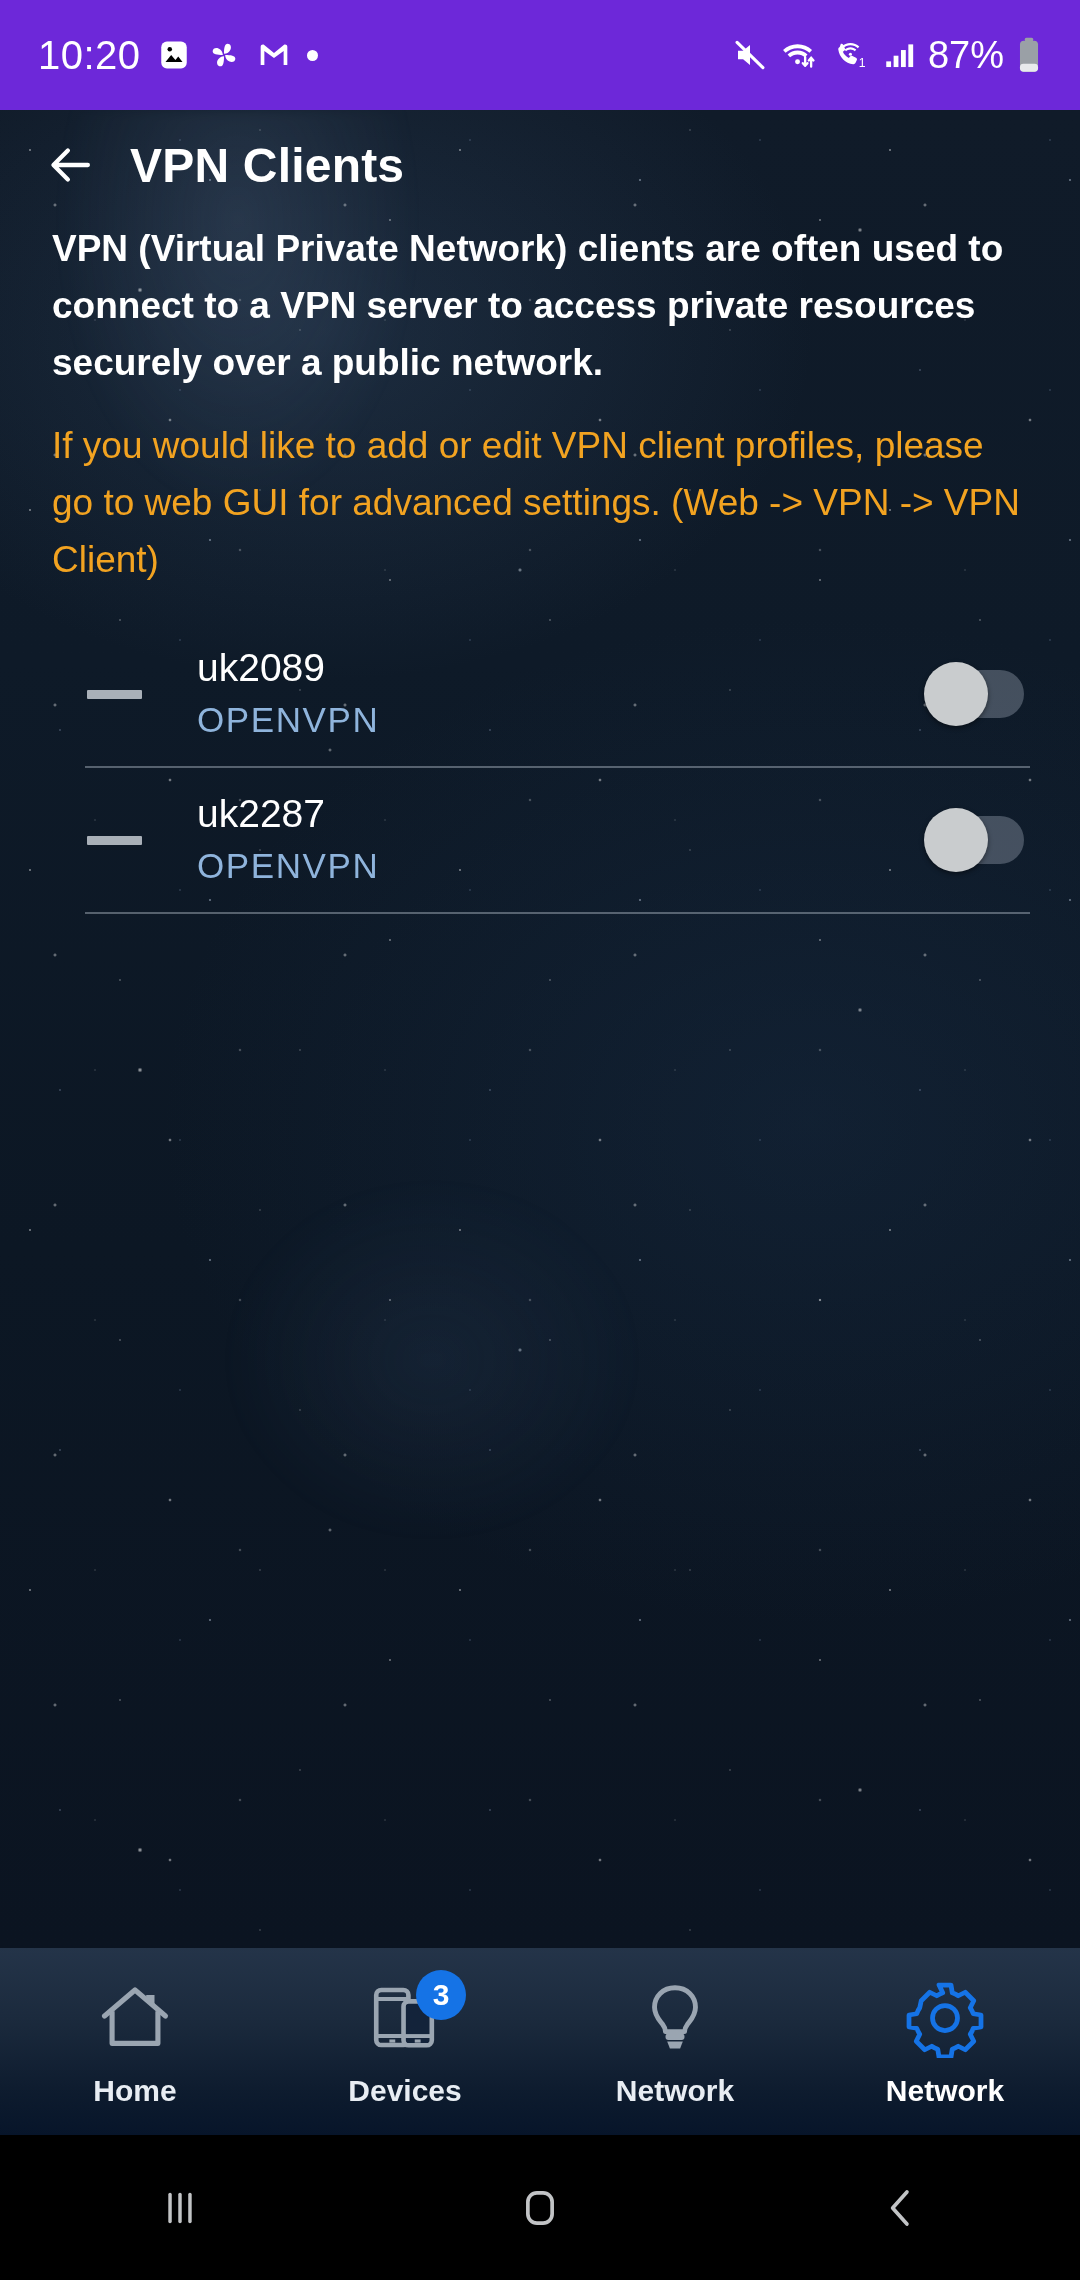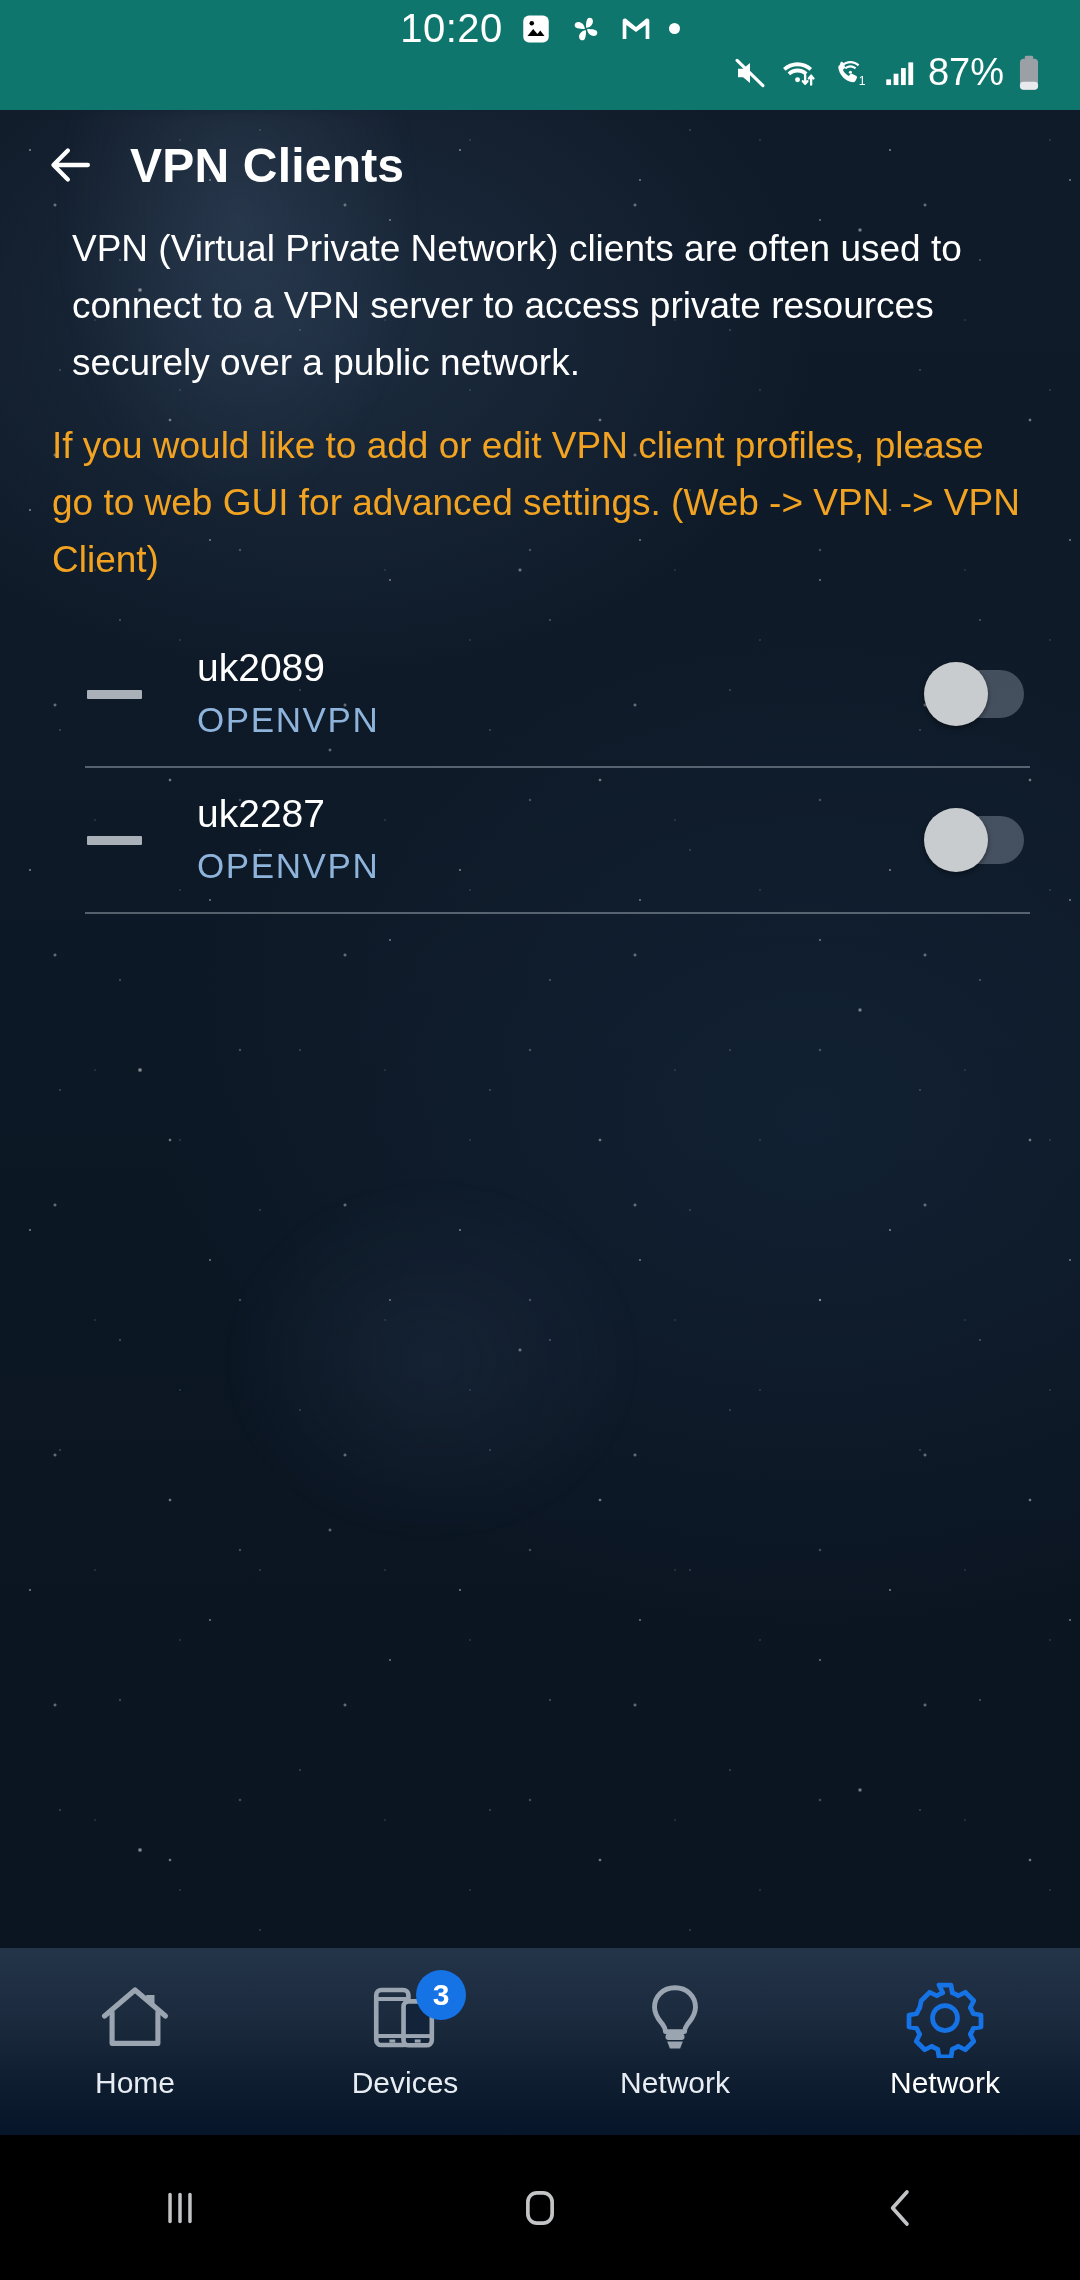"10:20" #statusbar { background: #0f766e -> #6d28d9; flex-direction: column -> none }
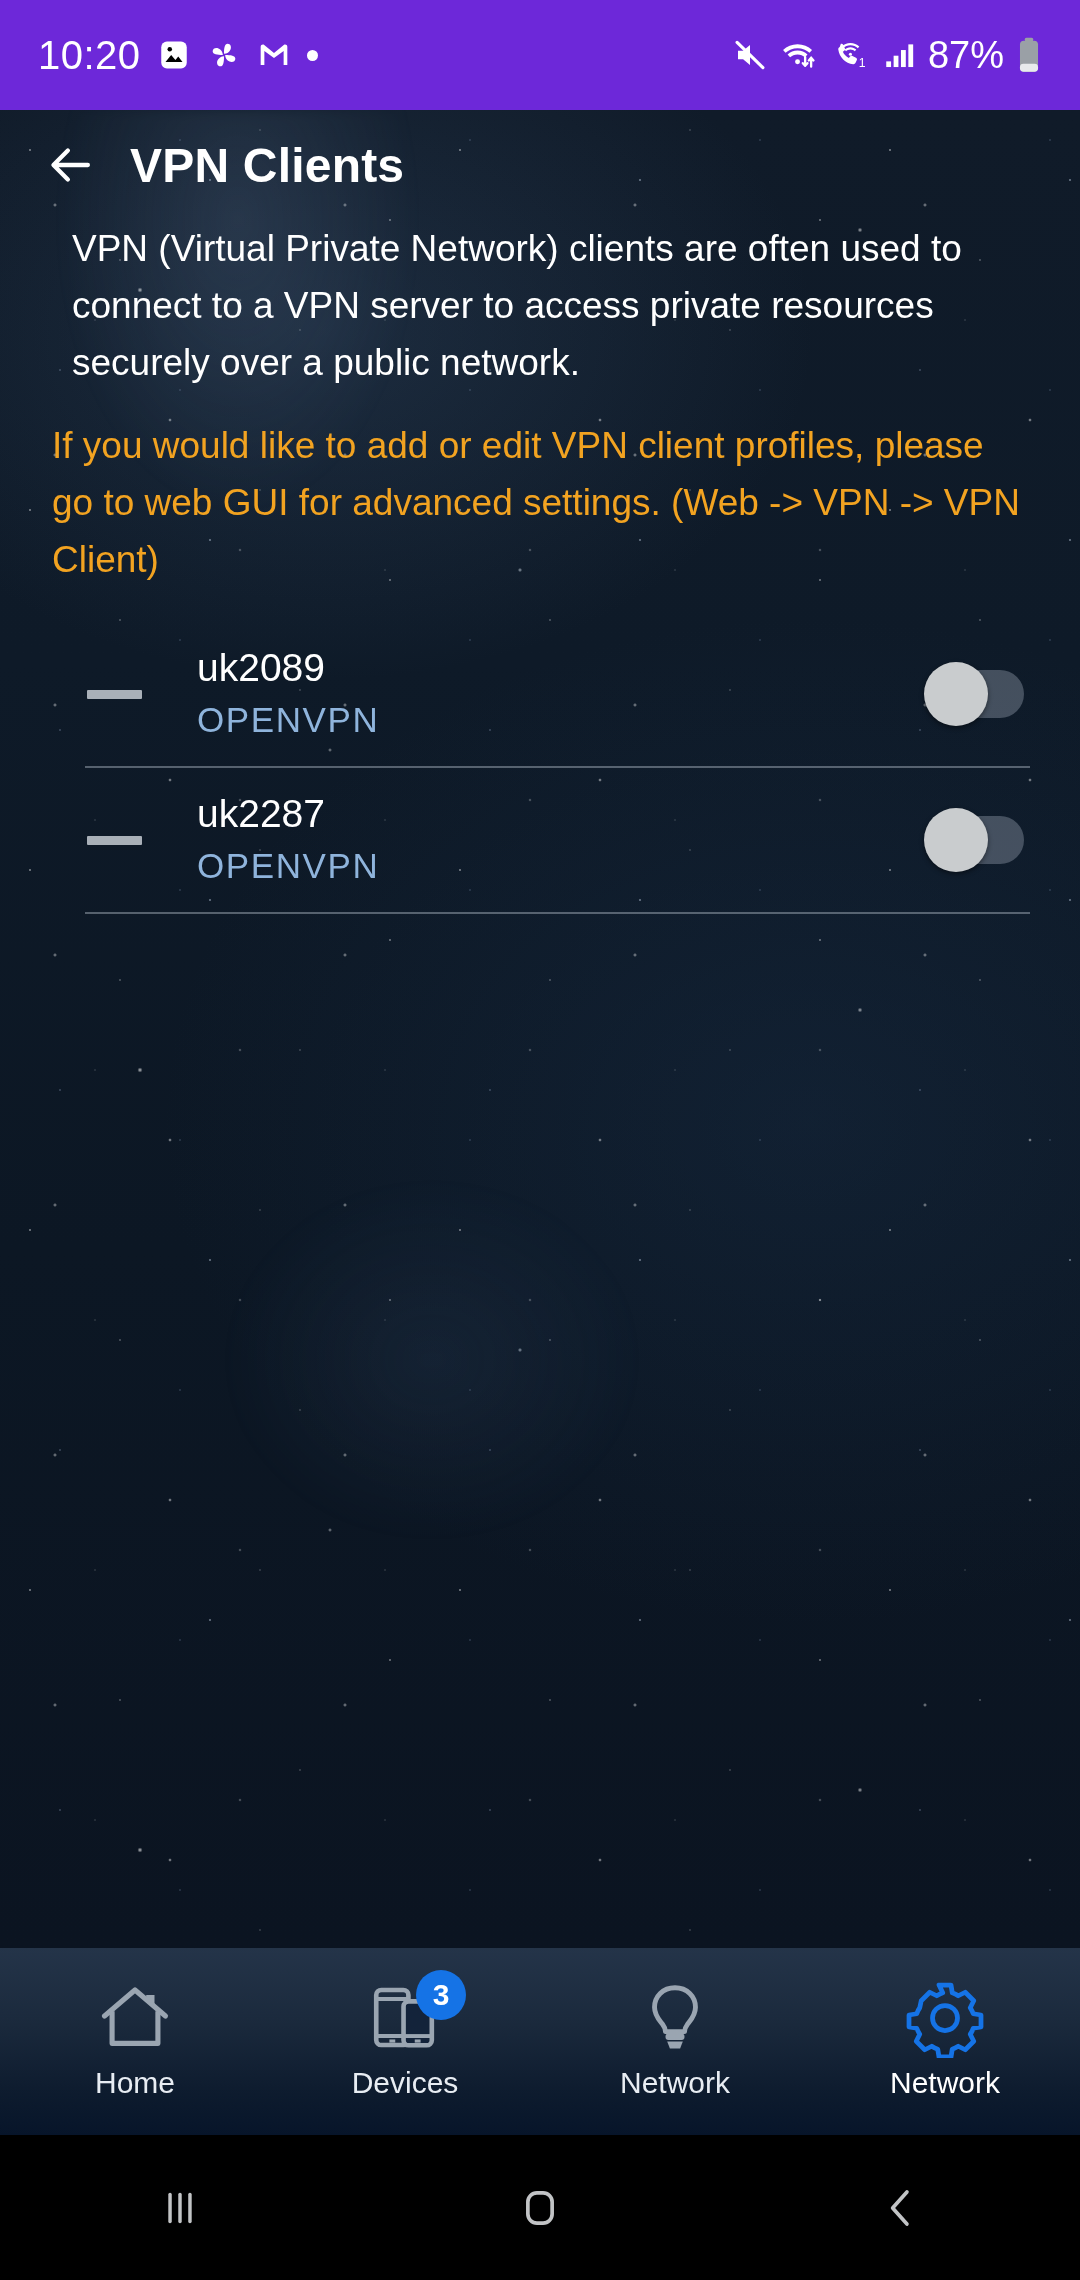"VPN (Virtual Private Network) clients" #desc { font-weight: 400 -> 700; padding: 0 72px -> 0 52px }
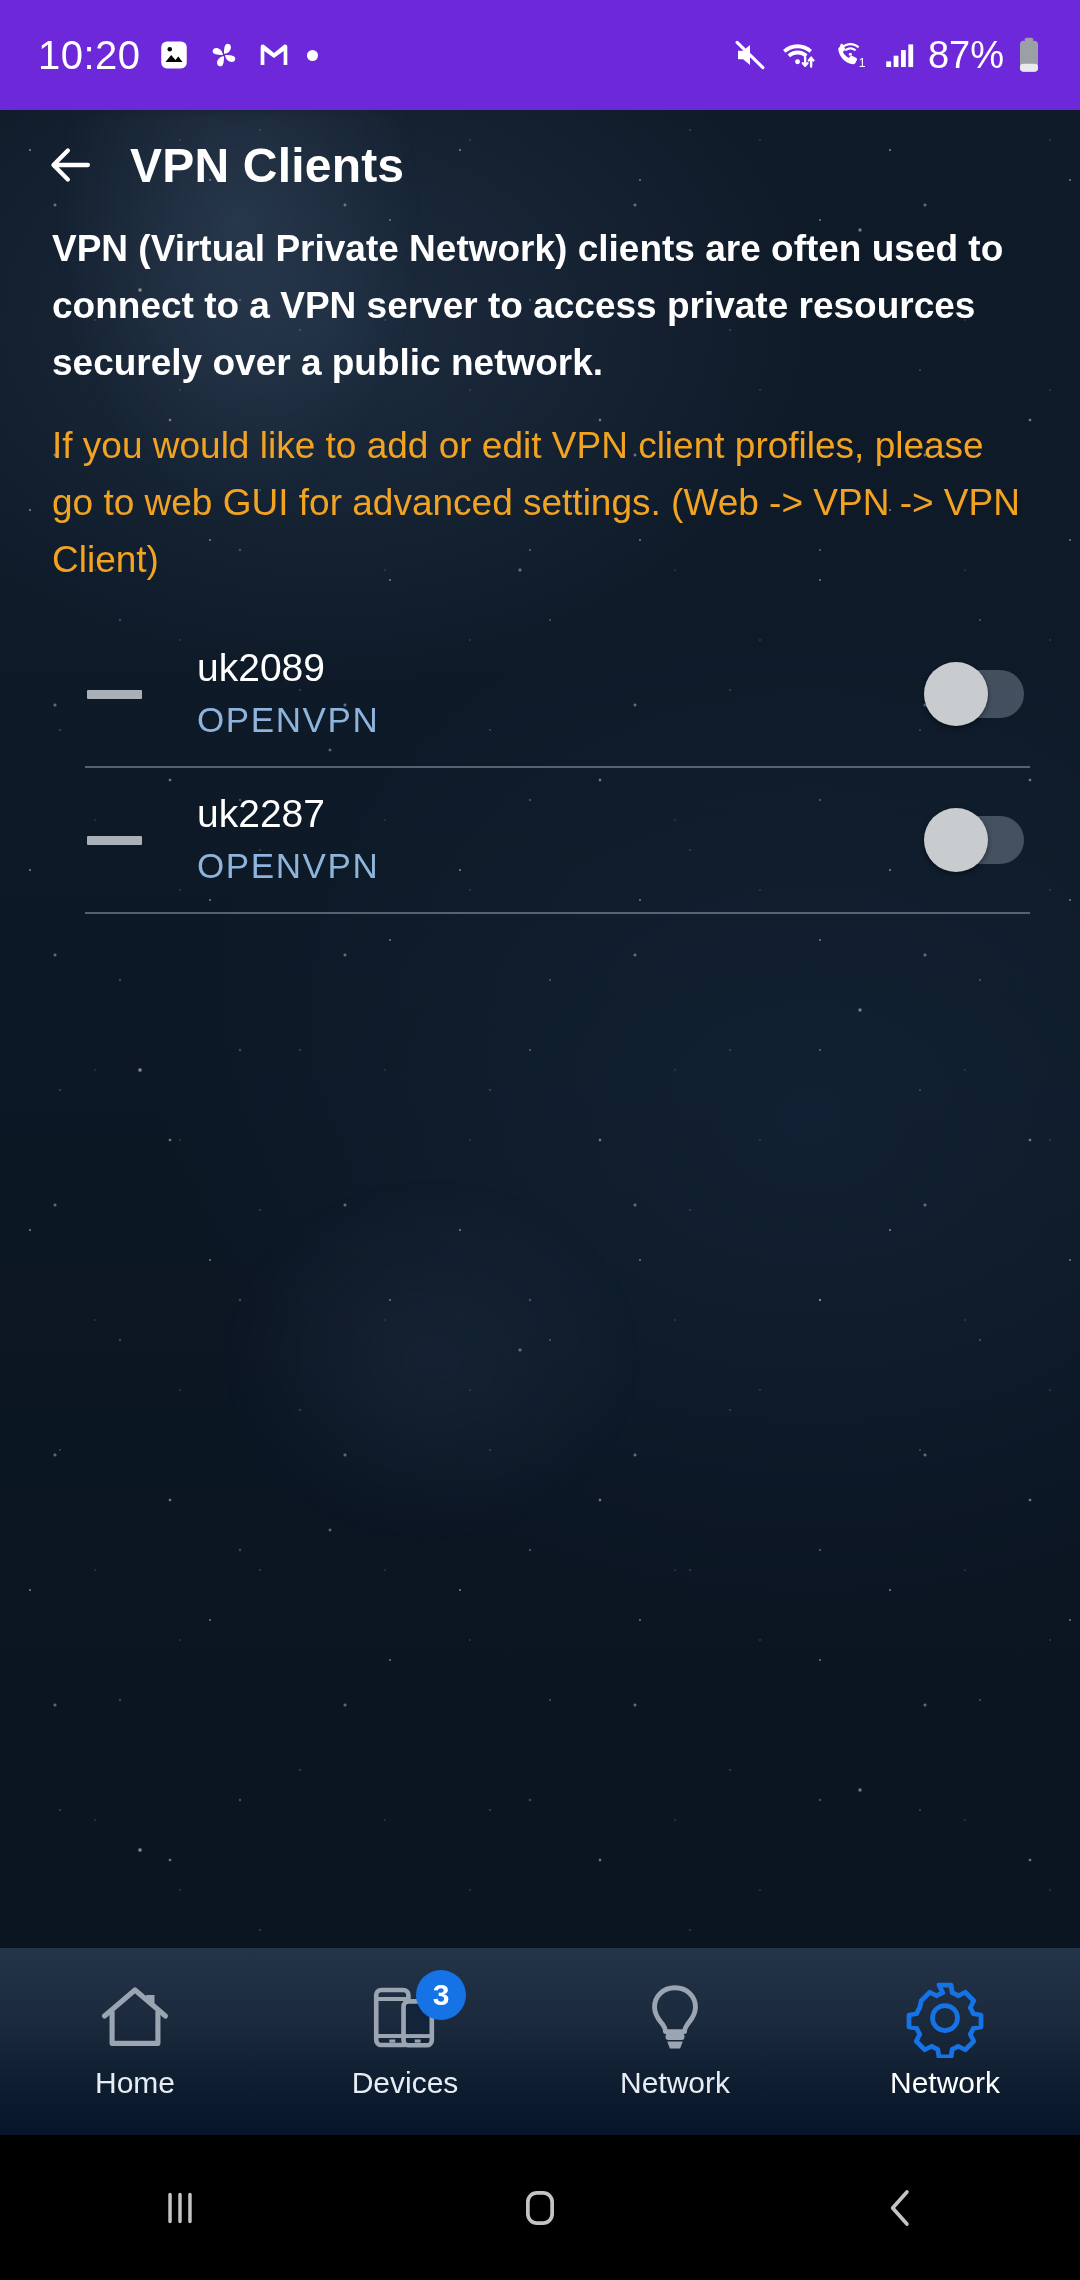"Home" .nav-label { font-weight: 400 -> 700; margin-top: 4px -> 12px }
